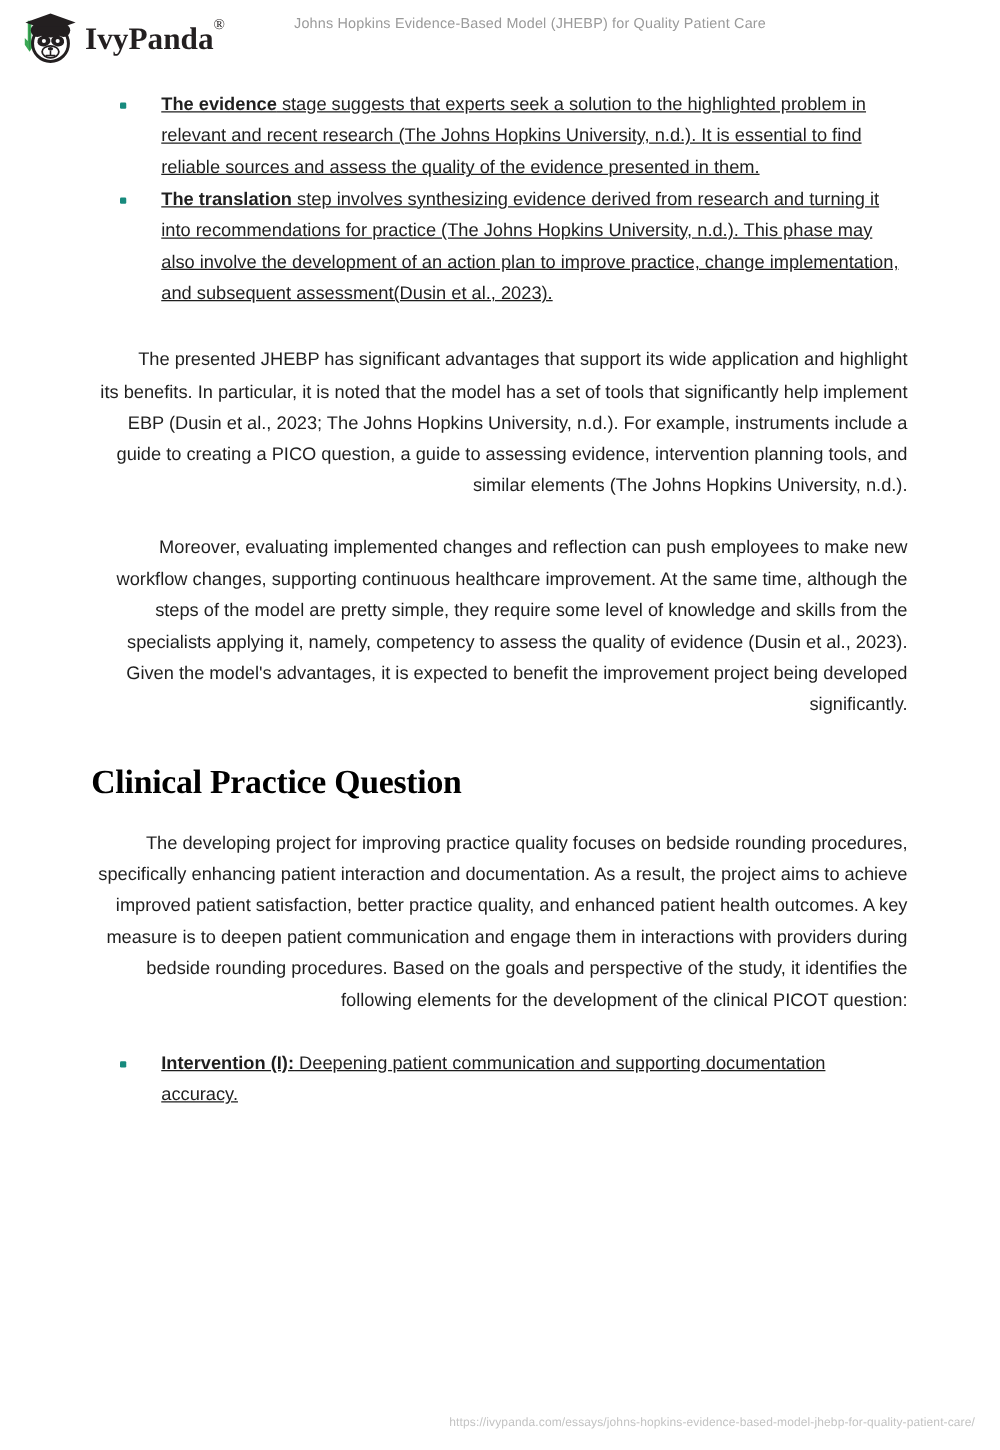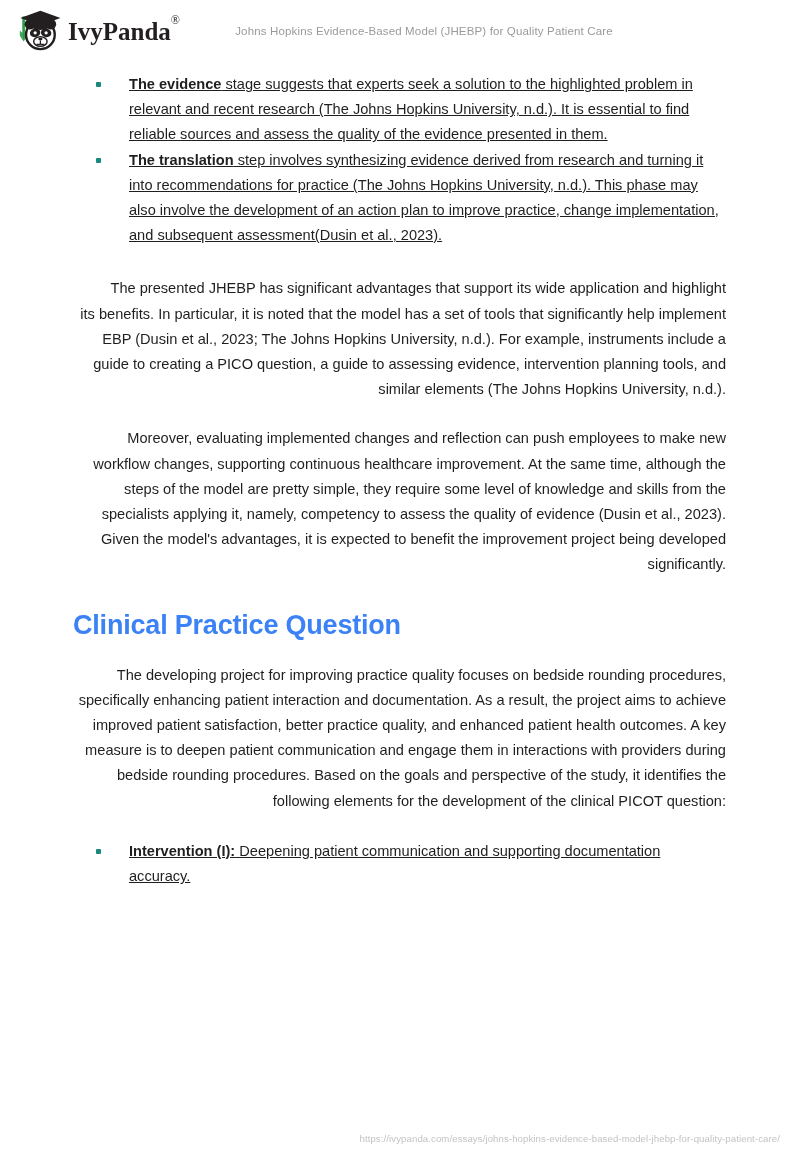"Johns Hopkins Evidence-Based Model" .header-title { top: 25px -> 13px }
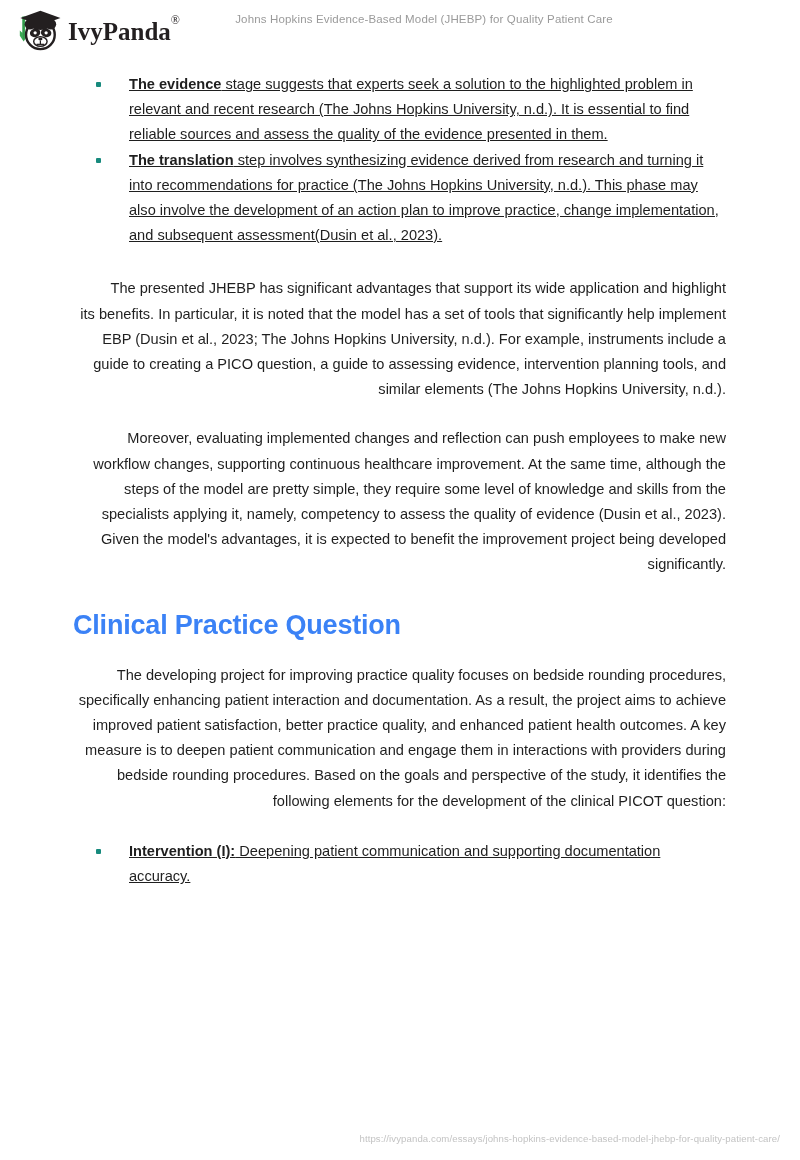"Clinical Practice Question" h2.section-heading { color: #3b82f6 -> #000000; font-family: none -> Liberation Serif, serif }
